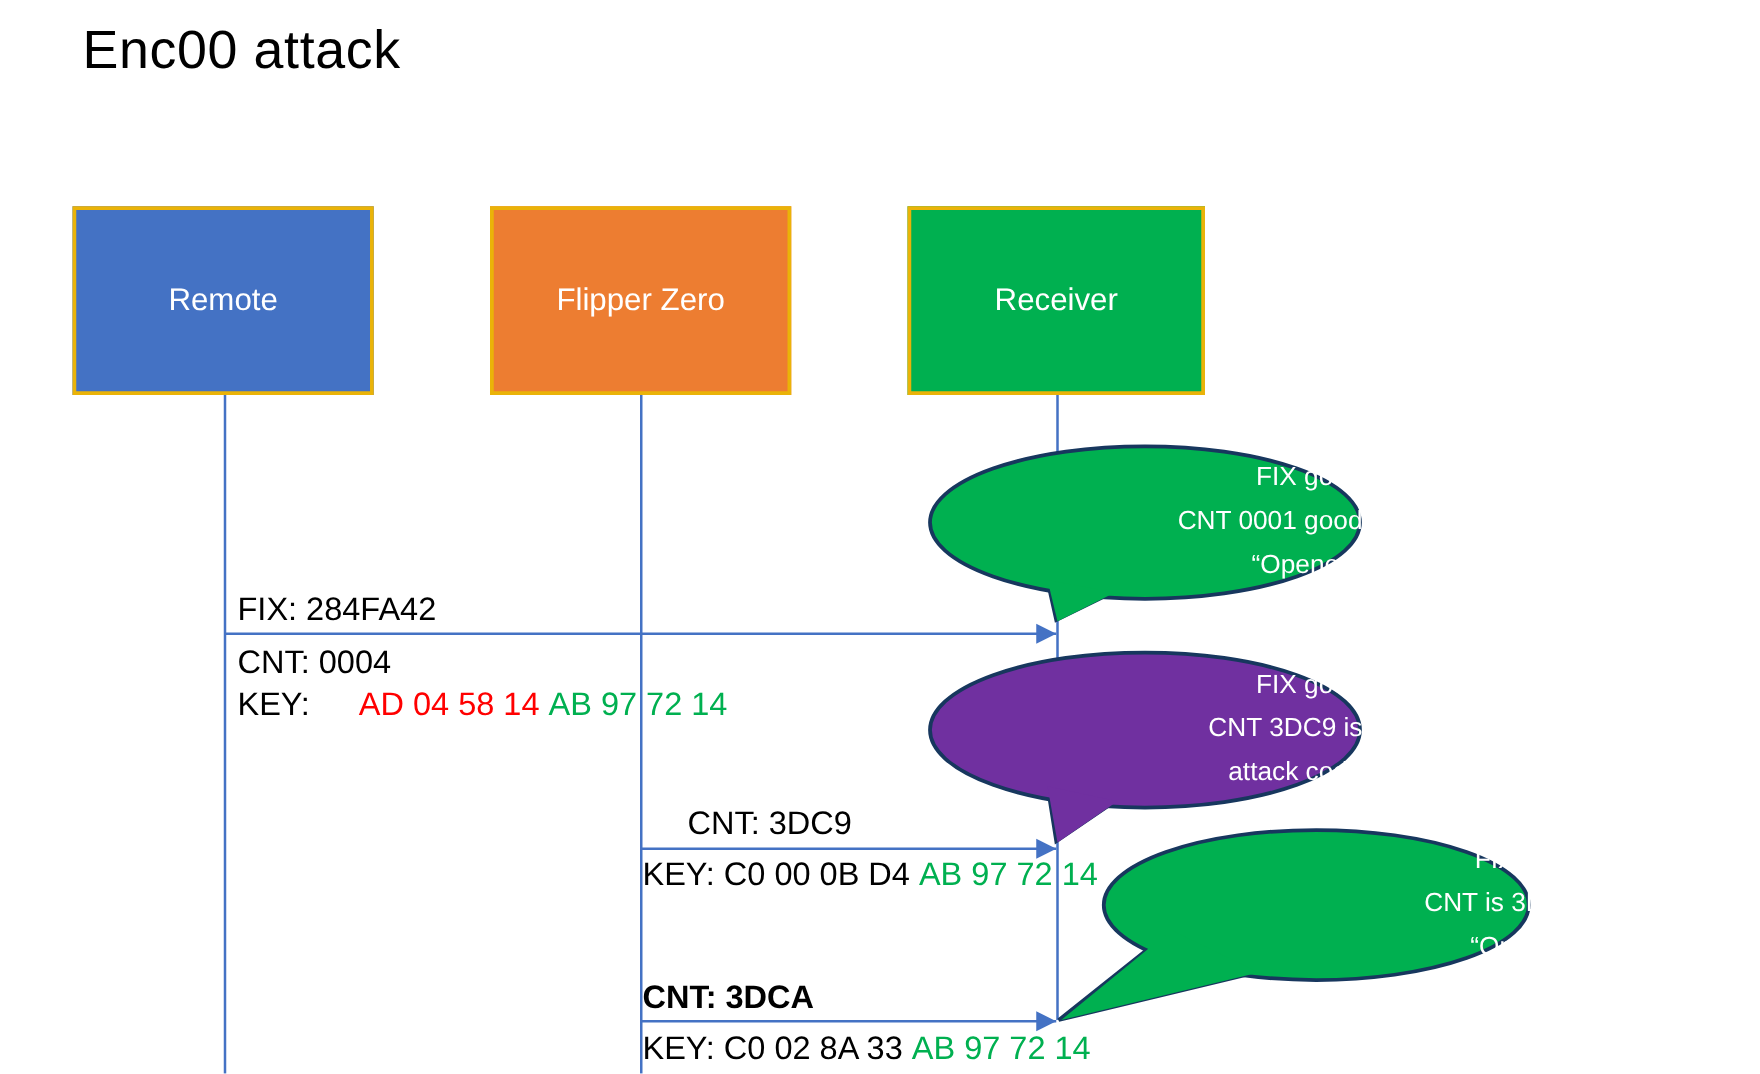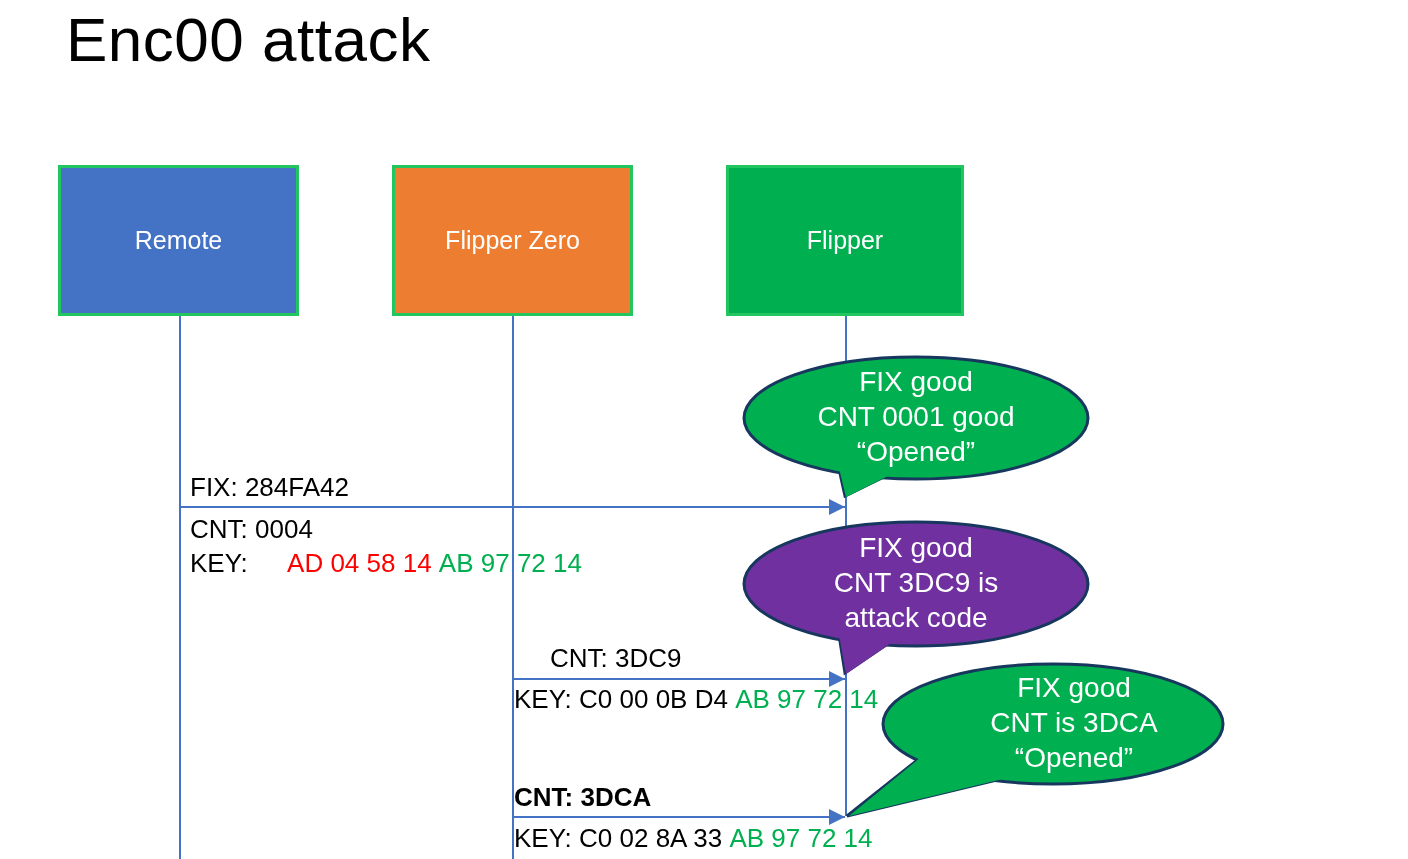"Enc00 attack" .slide-title { font-size: 62px -> 43px }
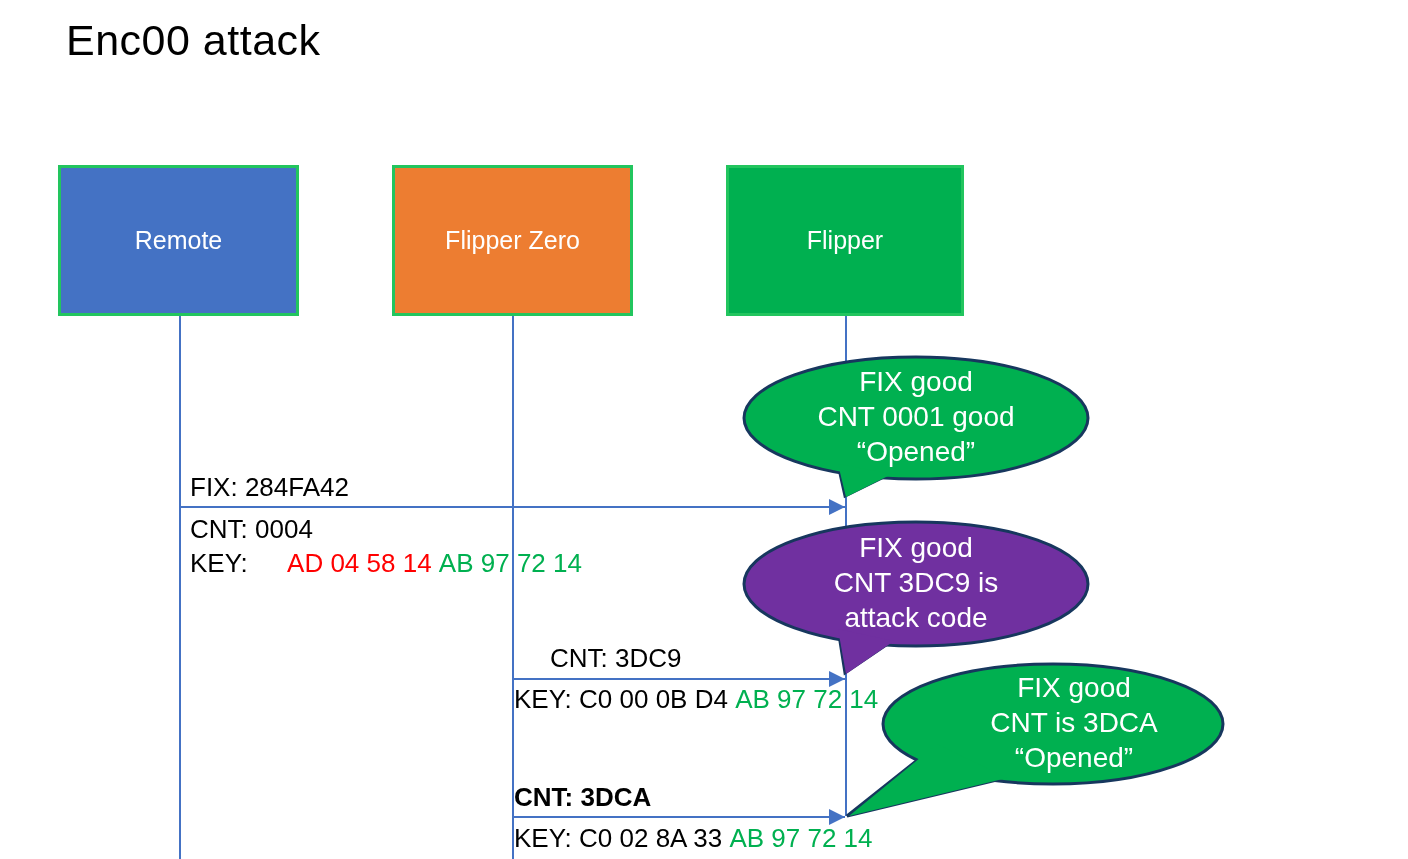"Remote" .actor-box { border: 3px solid #22c55e -> 3px solid #eab308 }
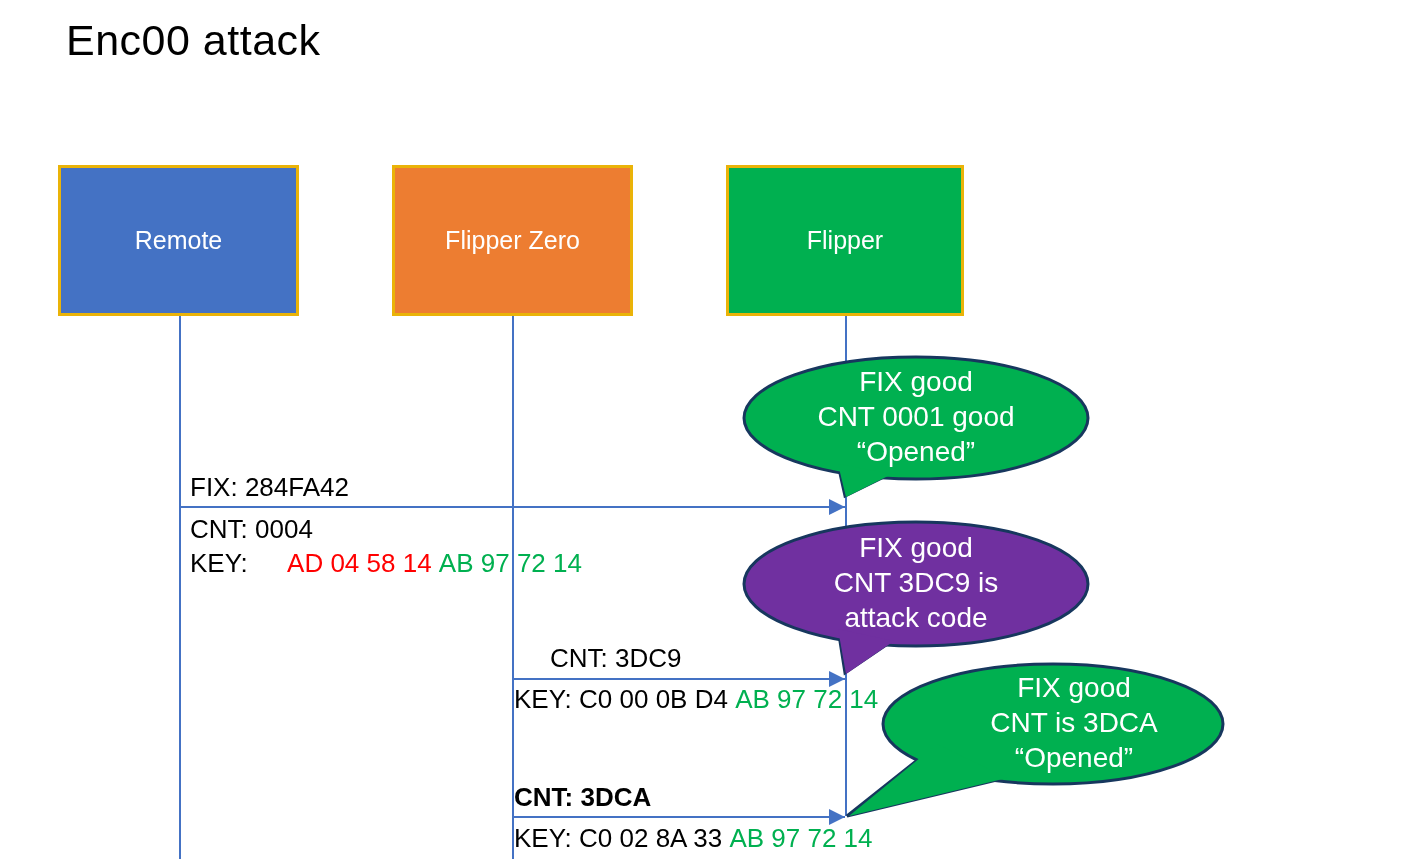"Flipper" span.actor-label { text: Flipper -> Receiver }
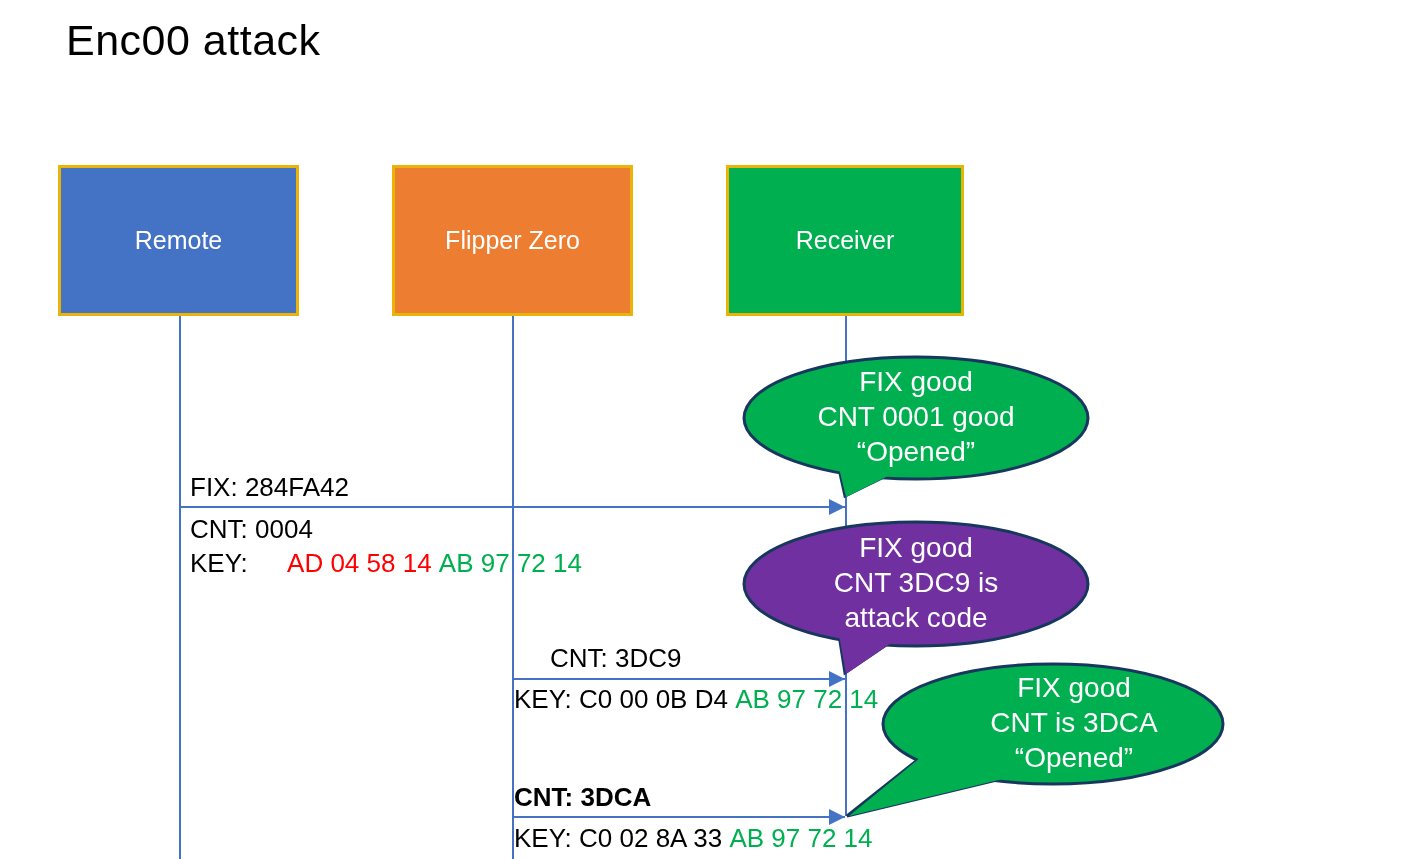"FIX good" .bubble-text { font-size: 28px -> 21px; text-align: center -> right }
